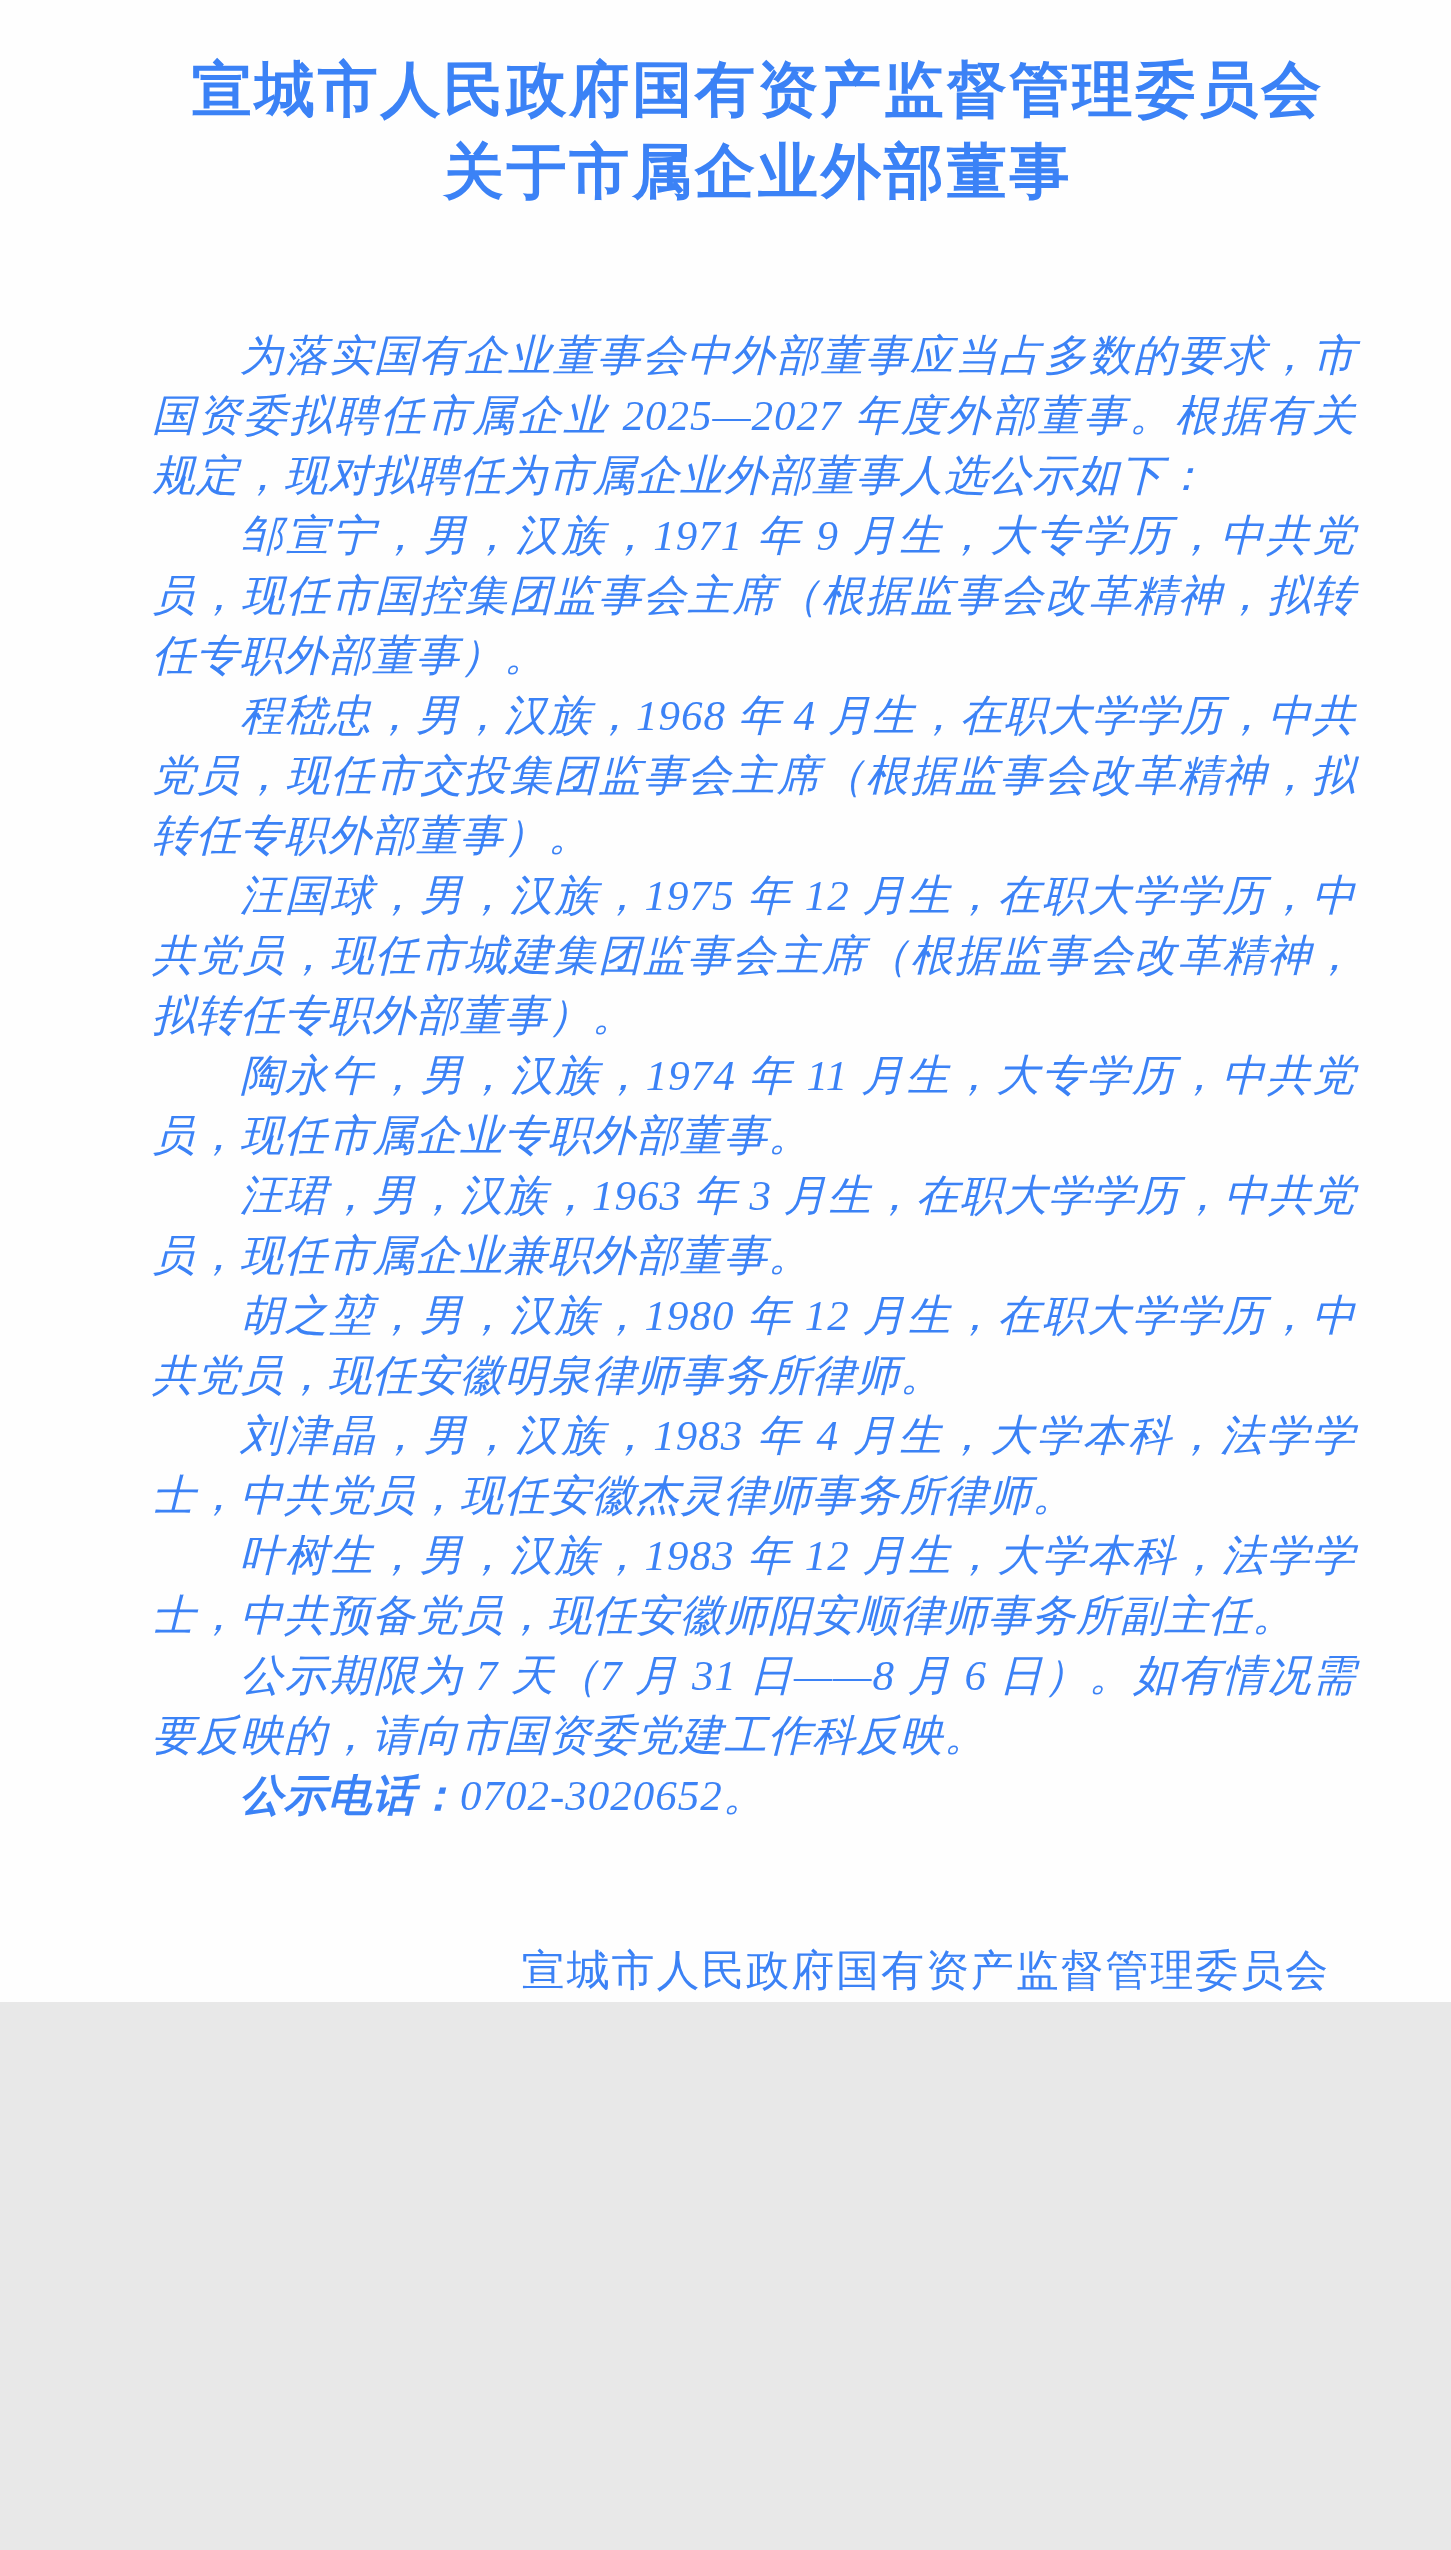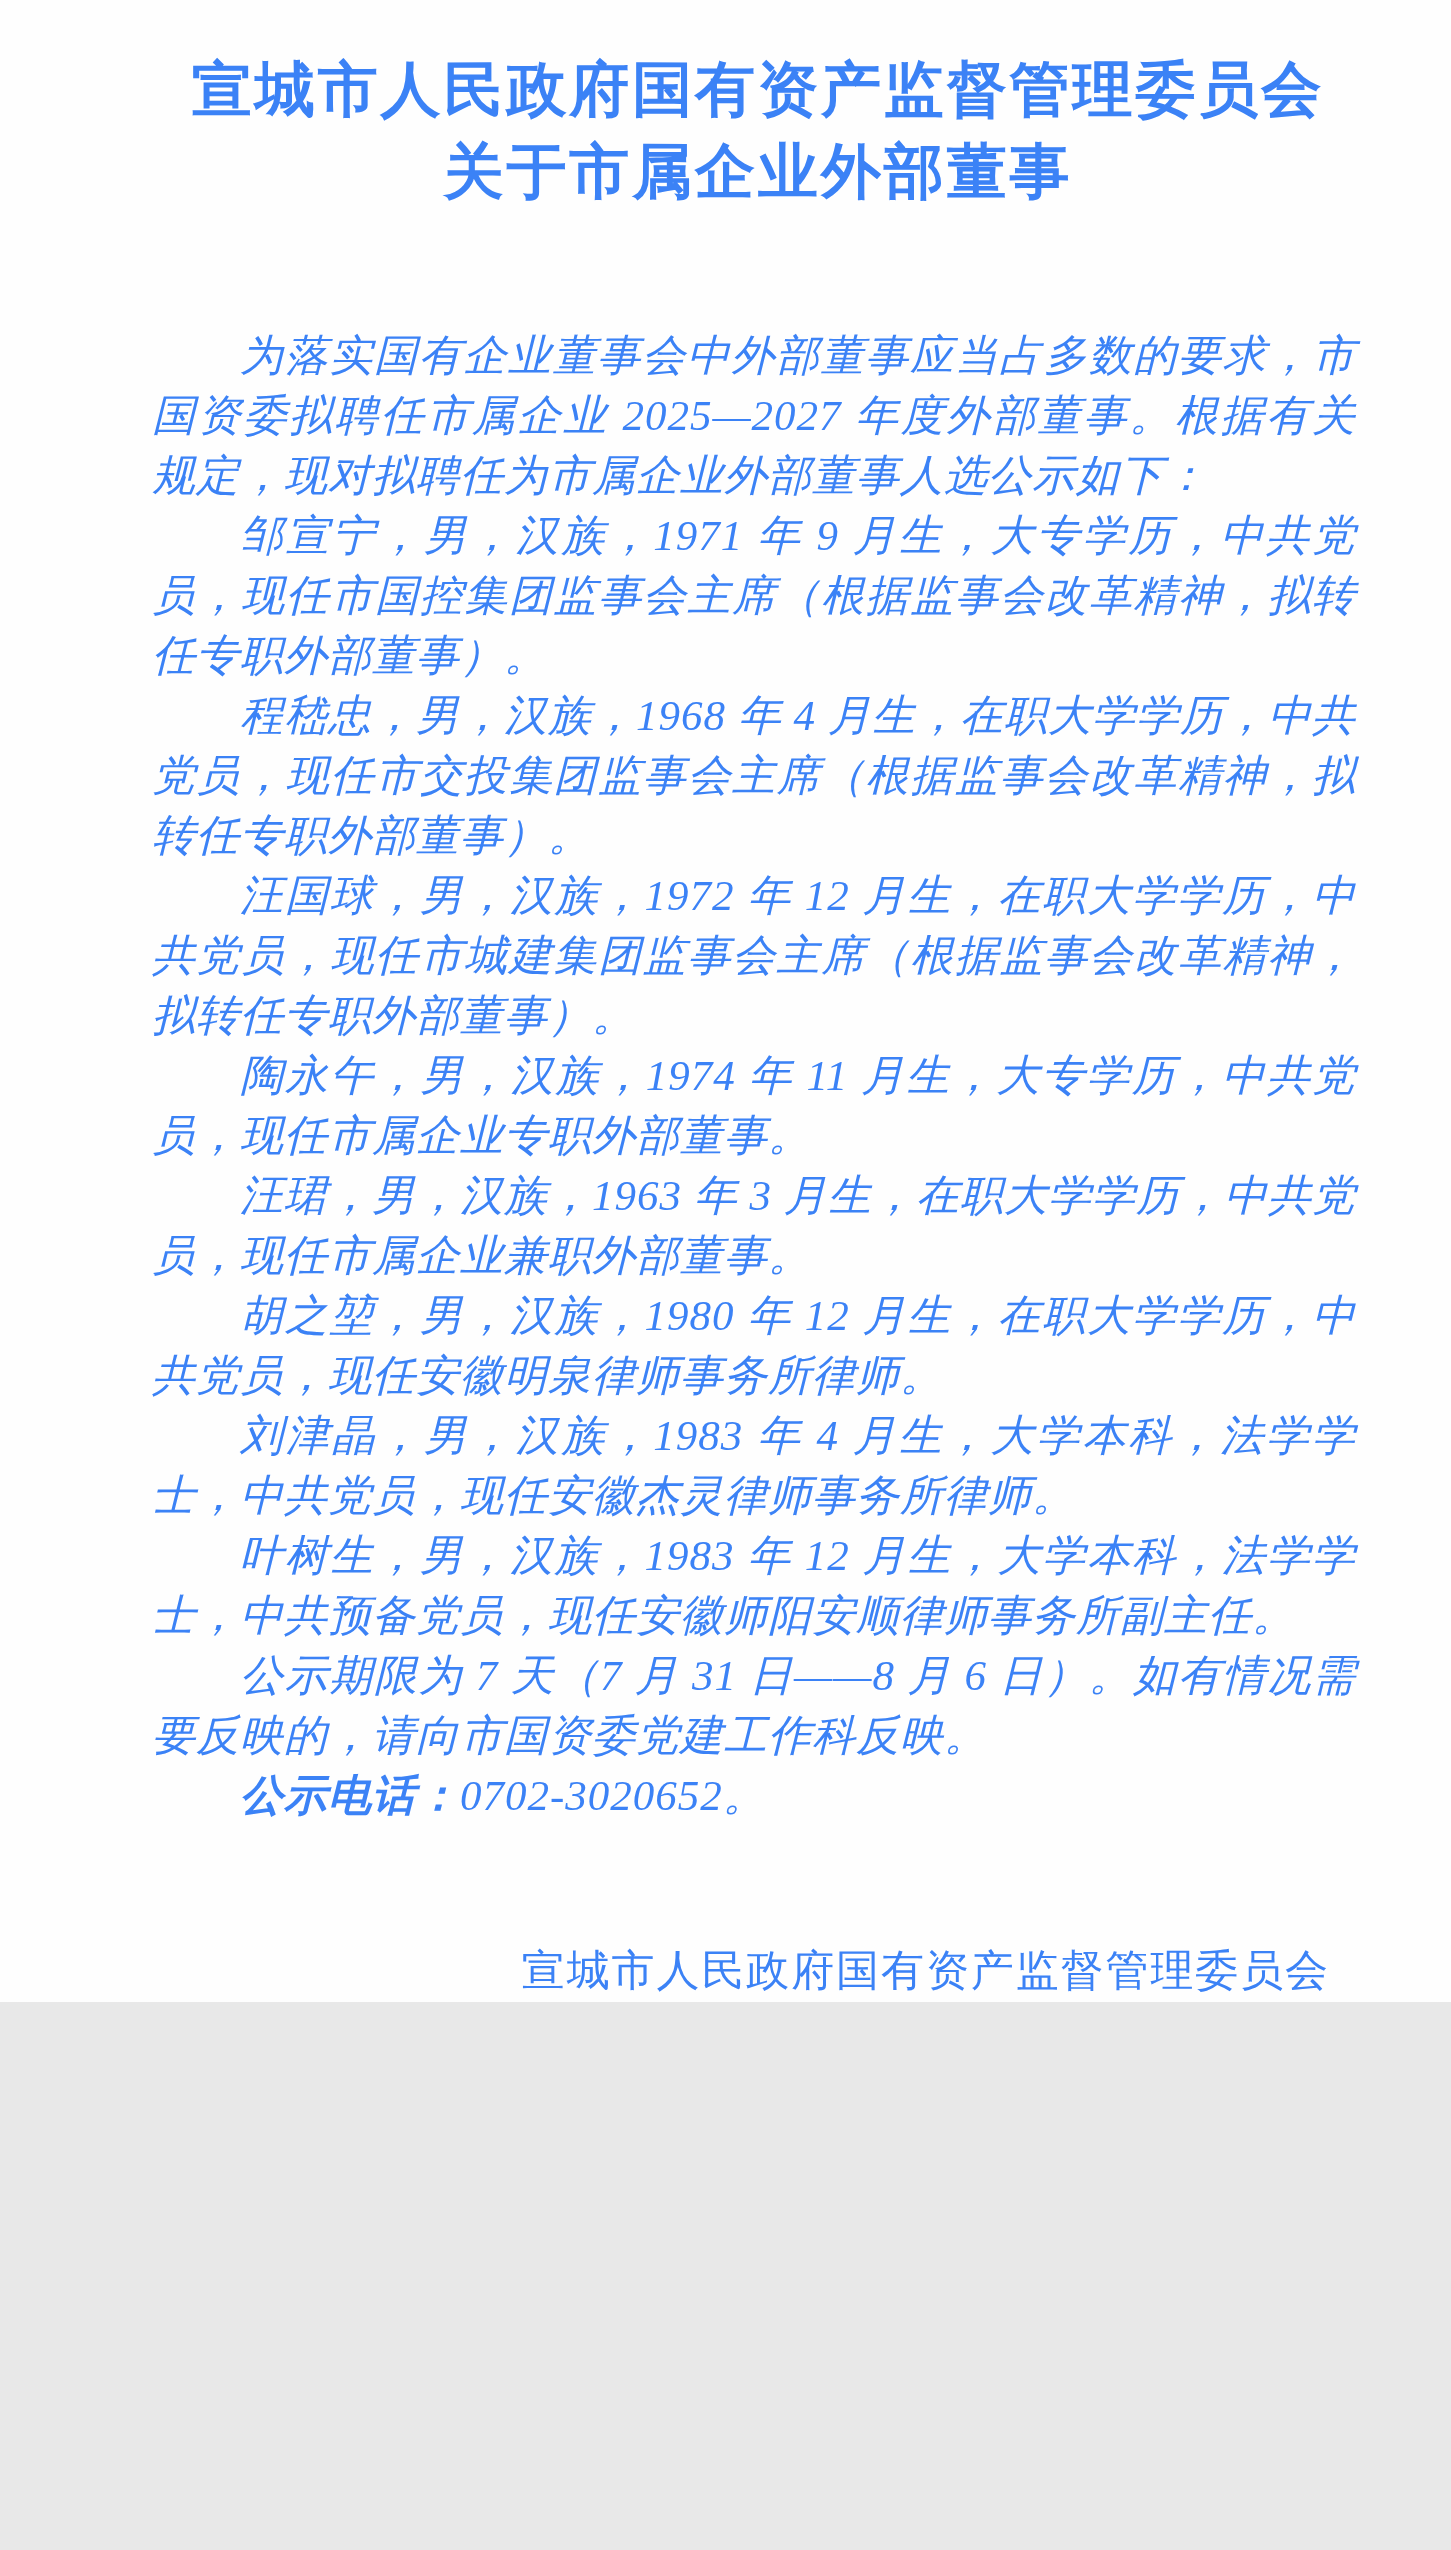"汪国球，男，汉族，1972 年 12" p { text: 1972 -> 1975 }
